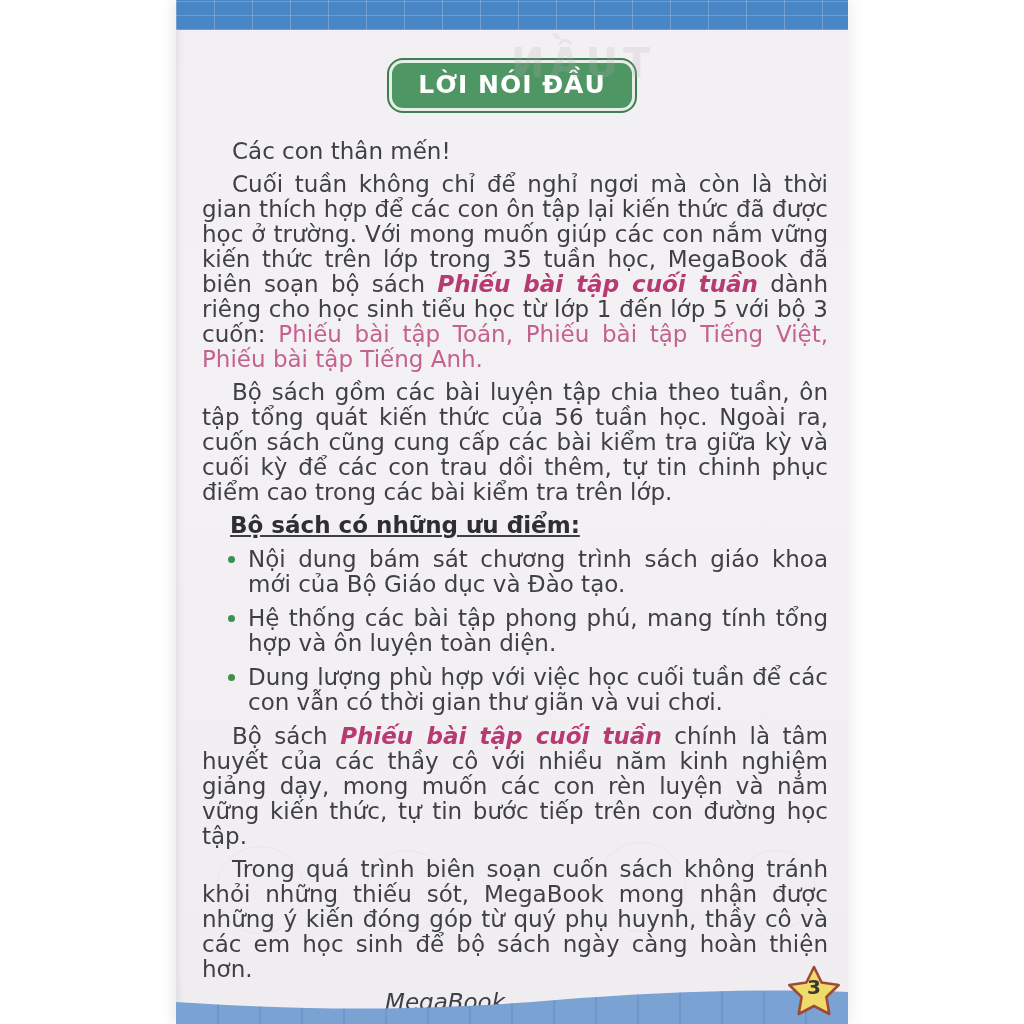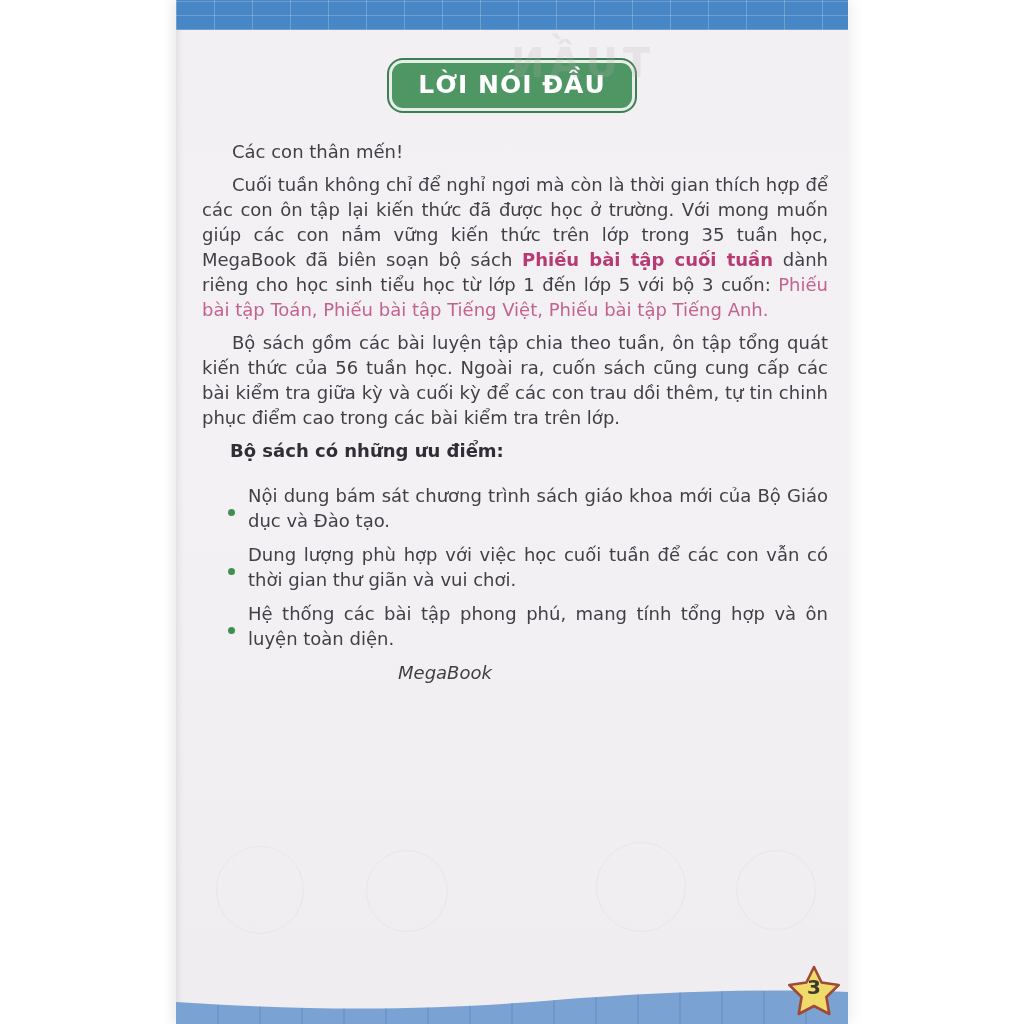"Các con thân mến!" .preface-body { font-size: 18px -> 23px }
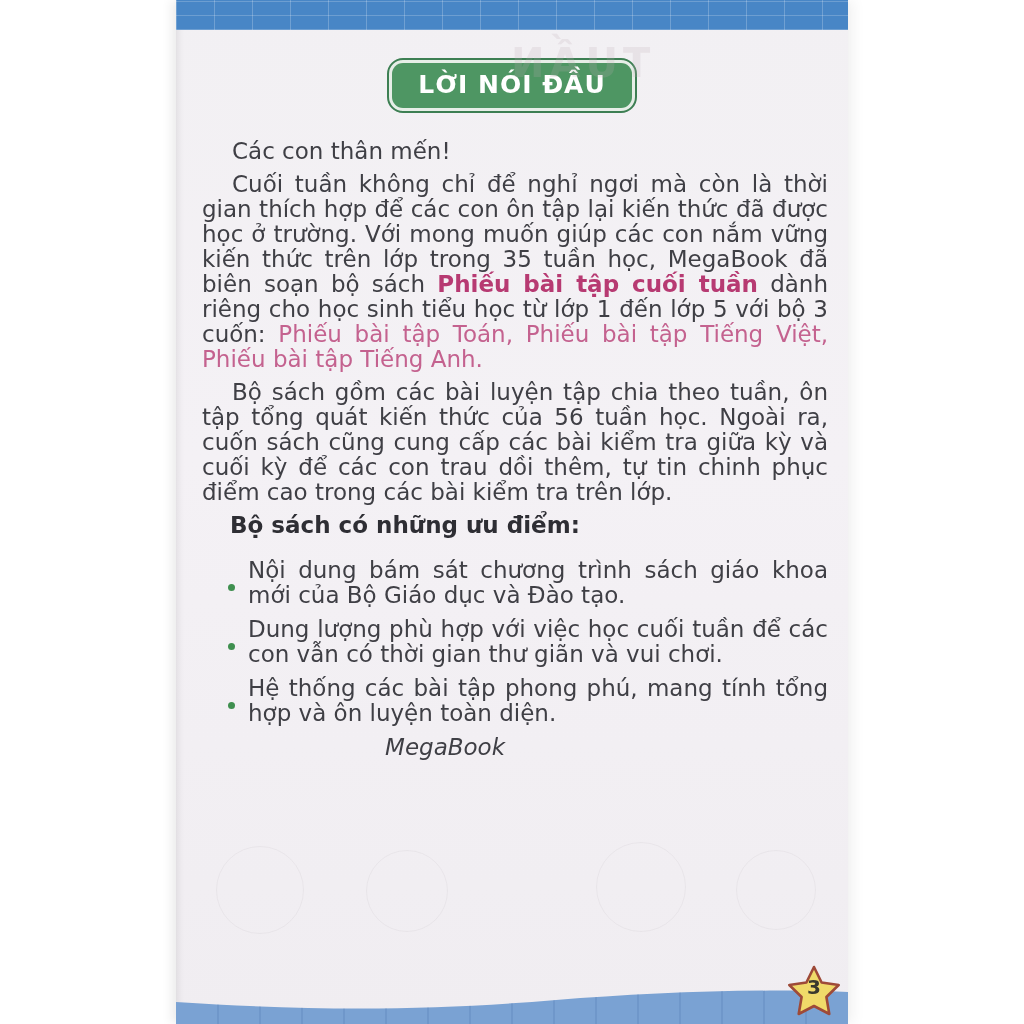"Phiếu bài tập cuối tuần" .seg-bp { font-style: none -> italic }
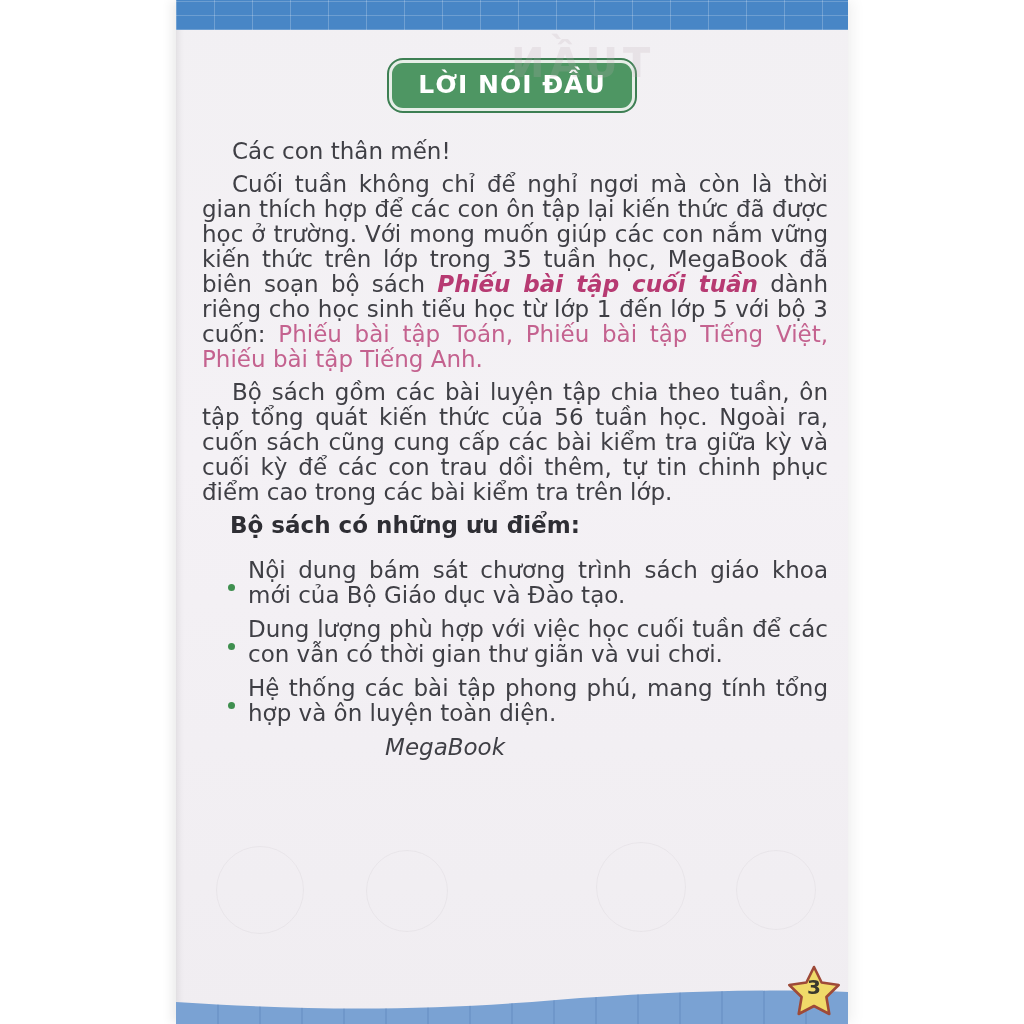"Bộ sách có những ưu" .para.heading { margin-bottom: 20px -> 9px; text-decoration: none -> underline }
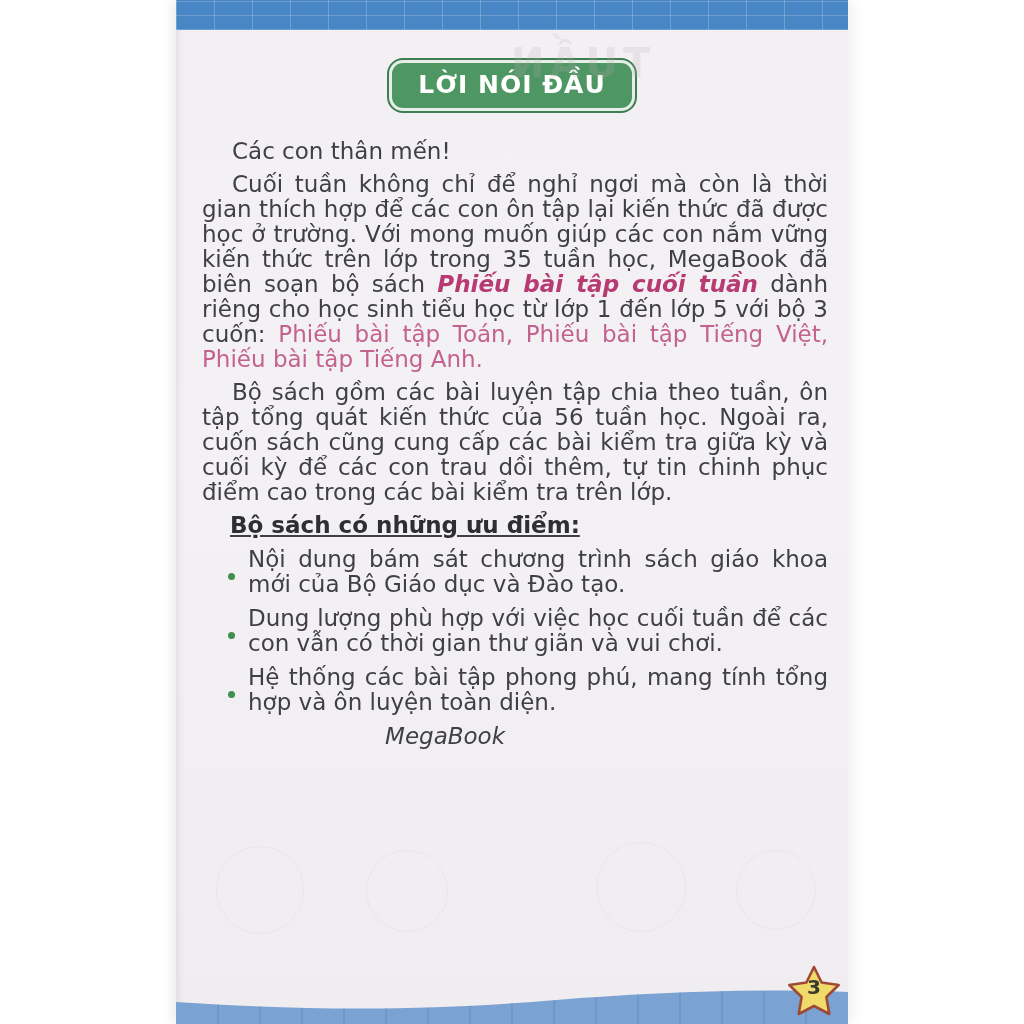"Nội dung bám sát chương" .bullet-item { align-items: center -> none }
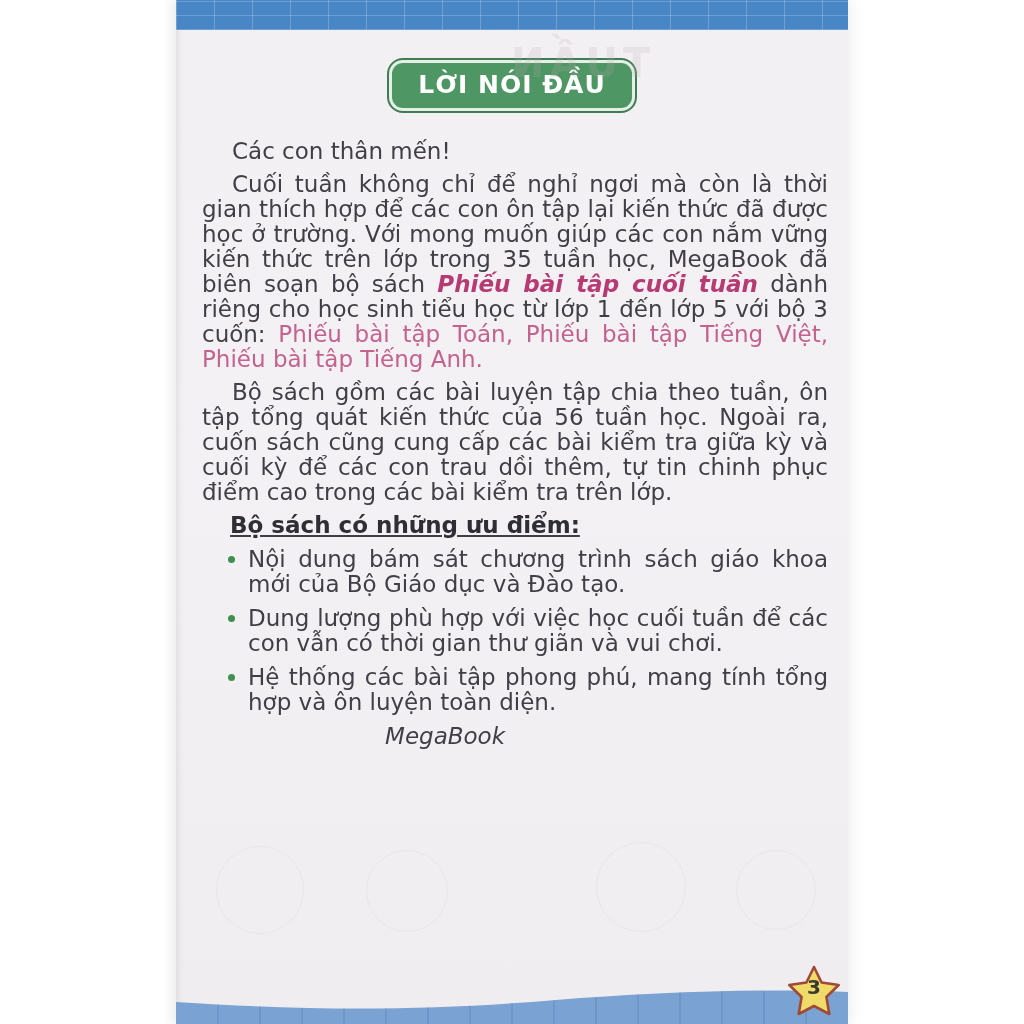"Dung lượng phù hợp với" div.bullet-item { order: before "Hệ thống các bài tập" -> after "Hệ thống các bài tập" }
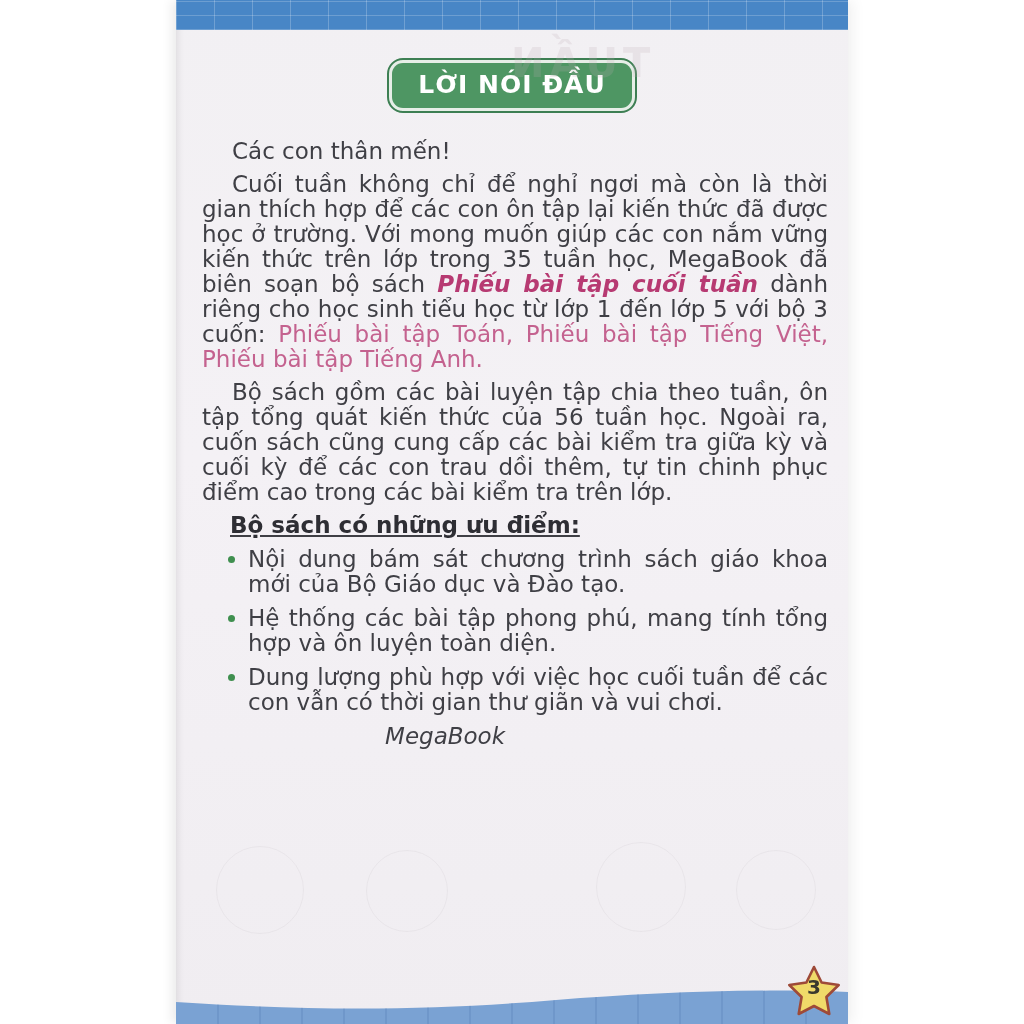"Bộ sách Phiếu bài tập" p.para { html: none -> <p><span>Bộ sách </span><span>Phiếu bài tập cuối tuần</span><span> chính là tâm huyết của các thầy cô với nhiều năm kinh nghiệm giảng dạy, mong muốn các con rèn luyện và nắm vững kiến thức, tự tin bước tiếp trên con đường học tập.</span></p> }
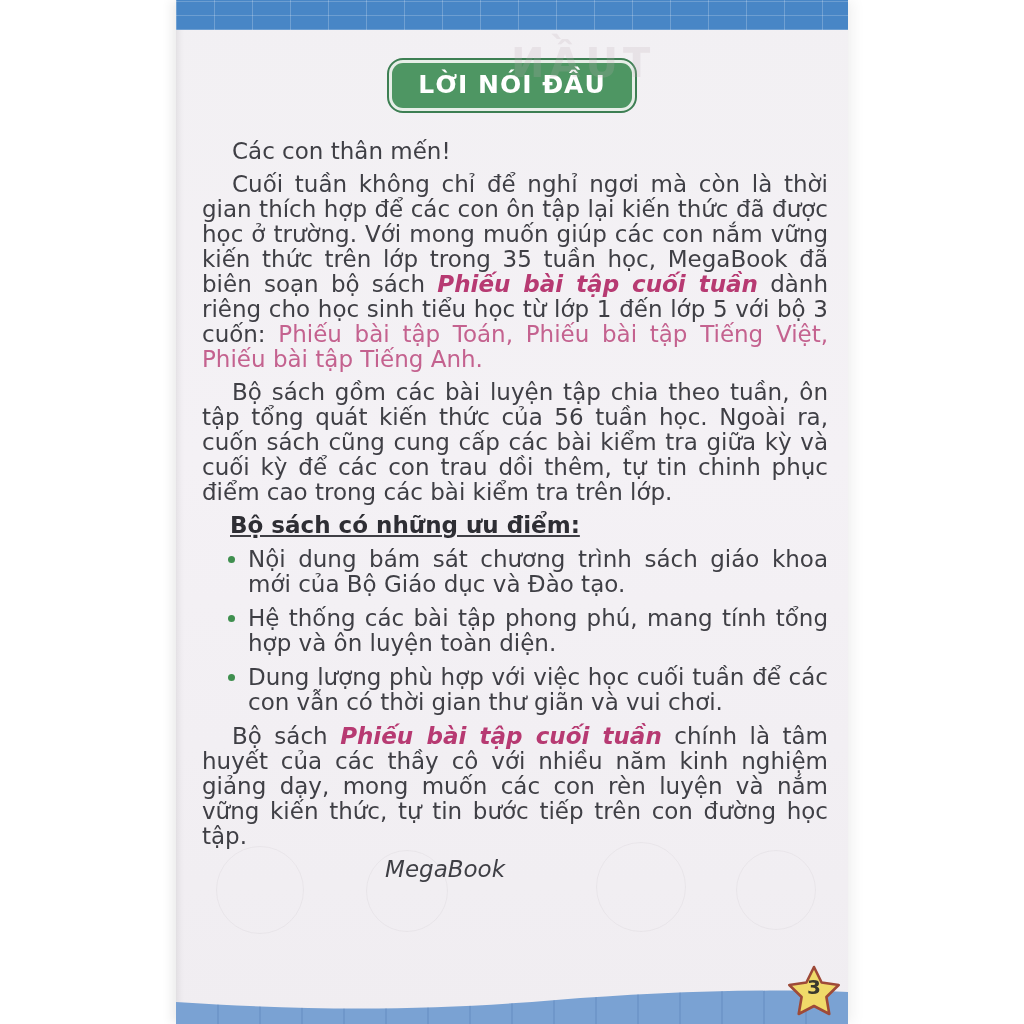"Trong quá trình biên soạn" p.para { html: none -> <p><span>Trong quá trình biên soạn cuốn sách không tránh khỏi những thiếu sót, MegaBook mong nhận được những ý kiến đóng góp từ quý phụ huynh, thầy cô và các em học sinh để bộ sách ngày càng hoàn thiện hơn.</span></p> }
